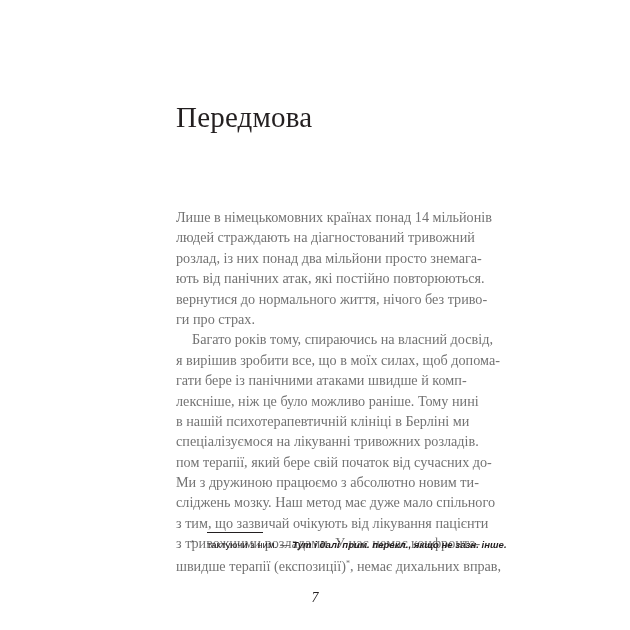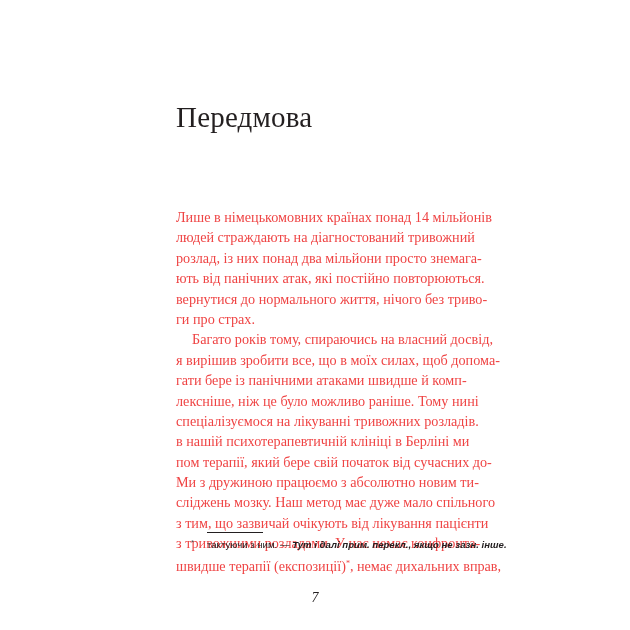"Лише в німецькомовних країнах понад" .body-text { color: #ef4444 -> #737373 }
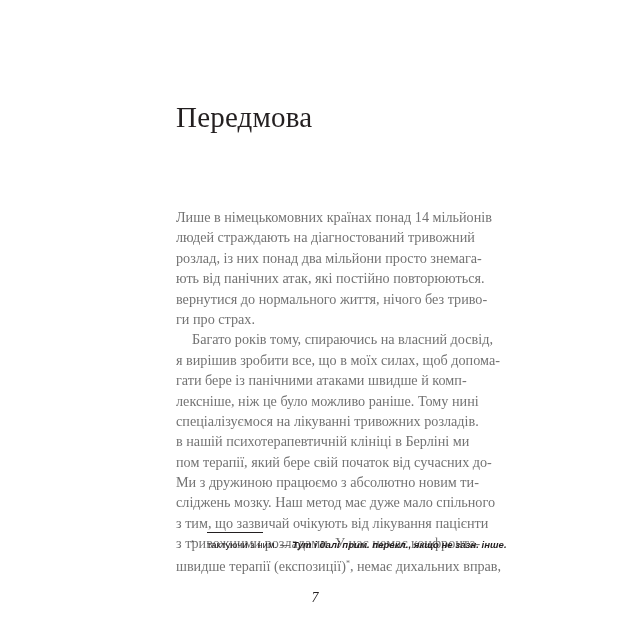"спеціалізуємося на лікуванні тривожних" span.line { order: before "в нашій психотерапевтичній клініці в" -> after "в нашій психотерапевтичній клініці в" }
